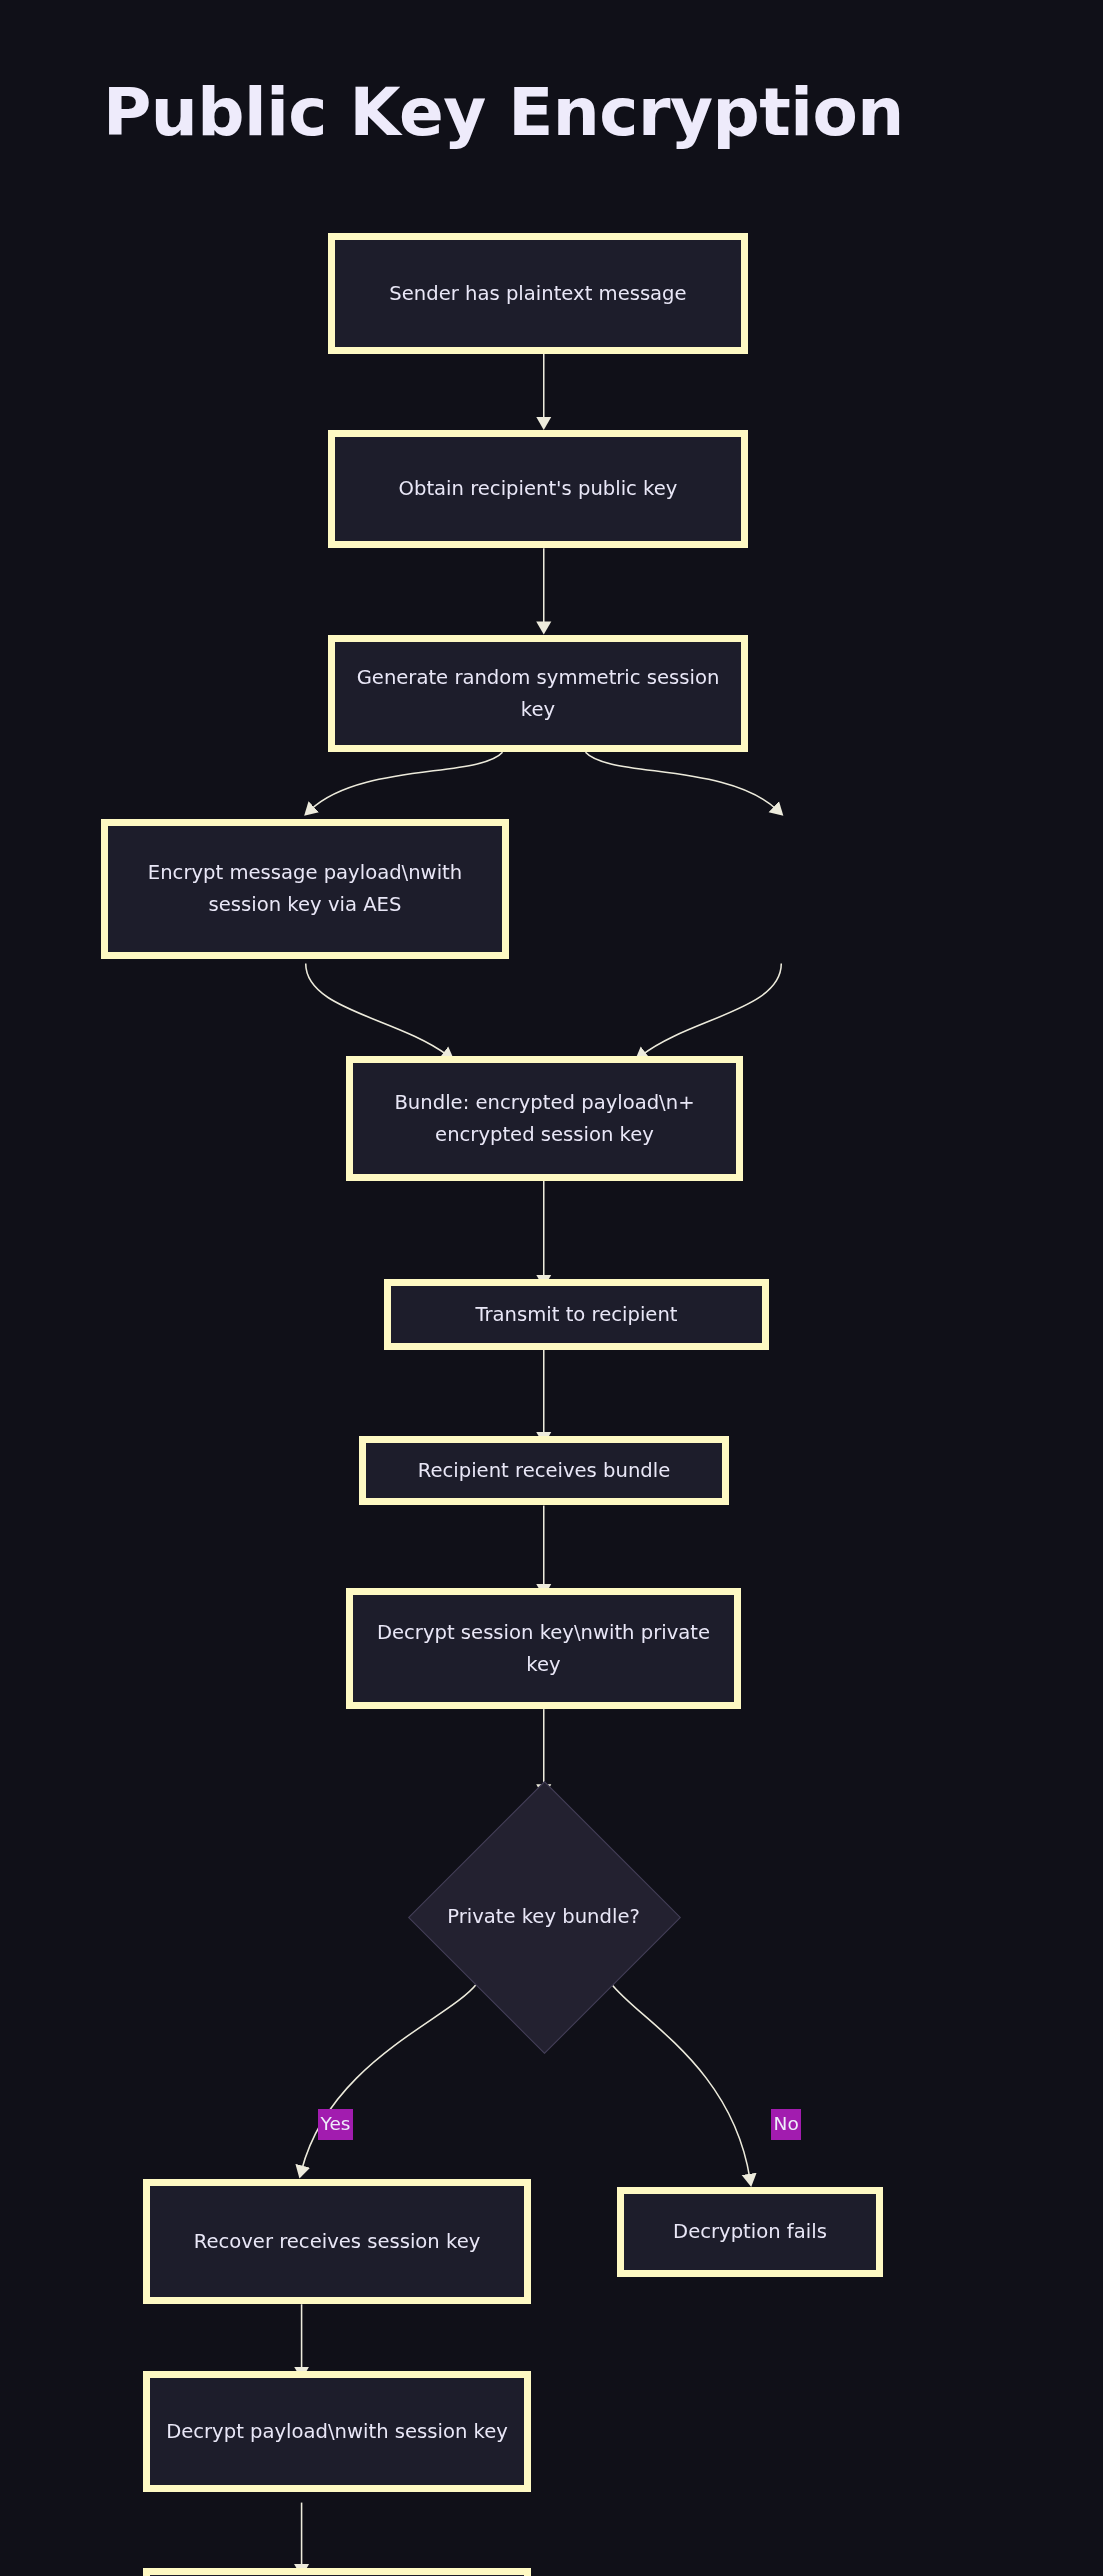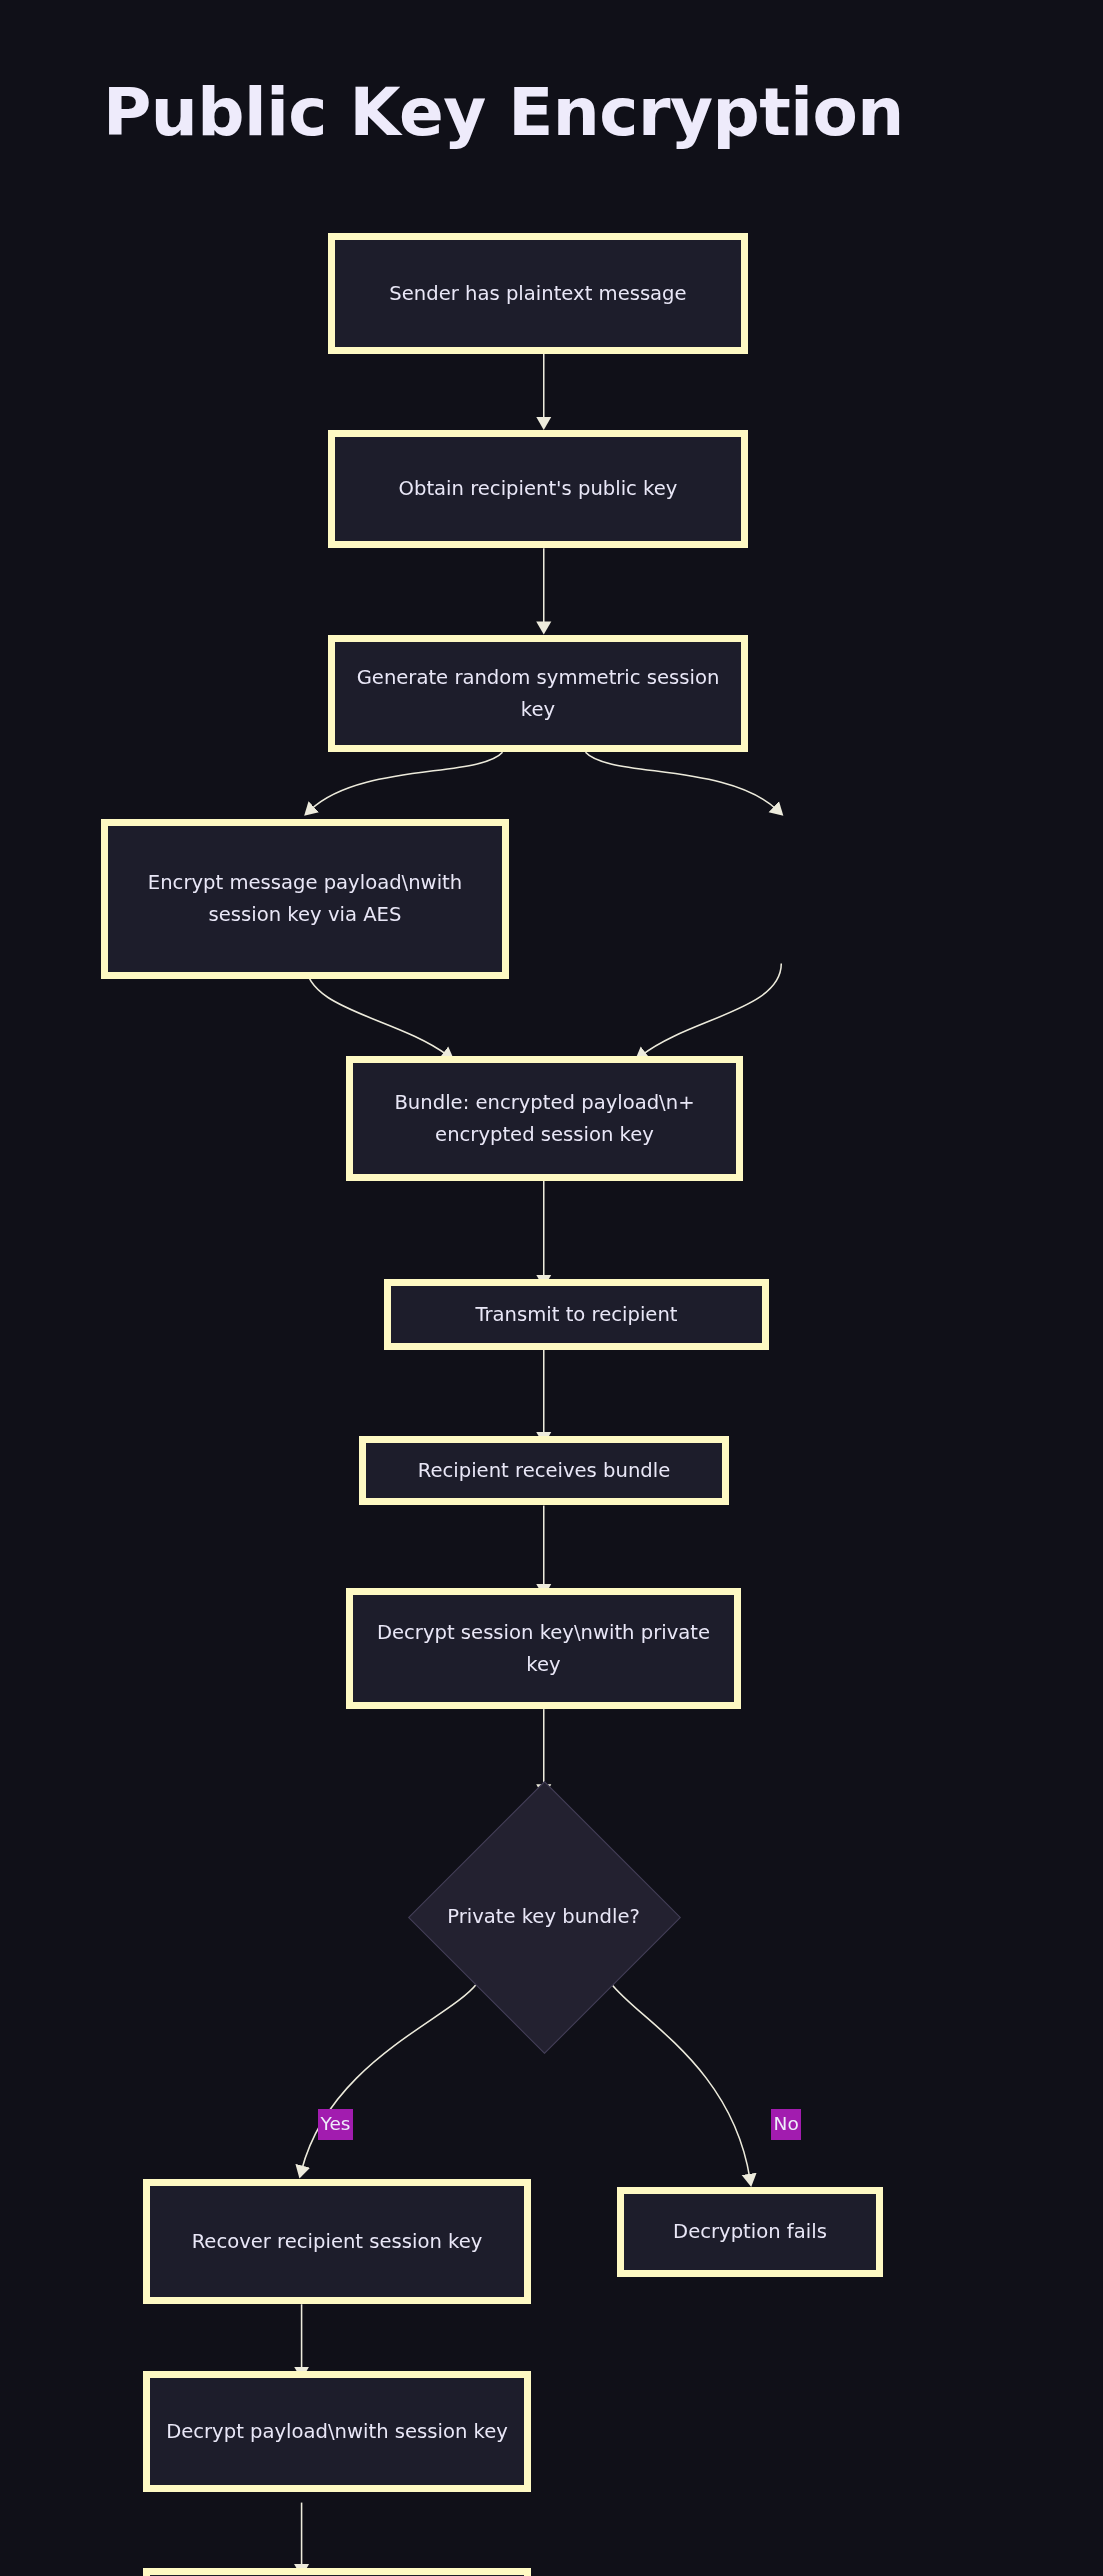"Encrypt message payload\nwith session" div.node { height: 160px -> 140px }
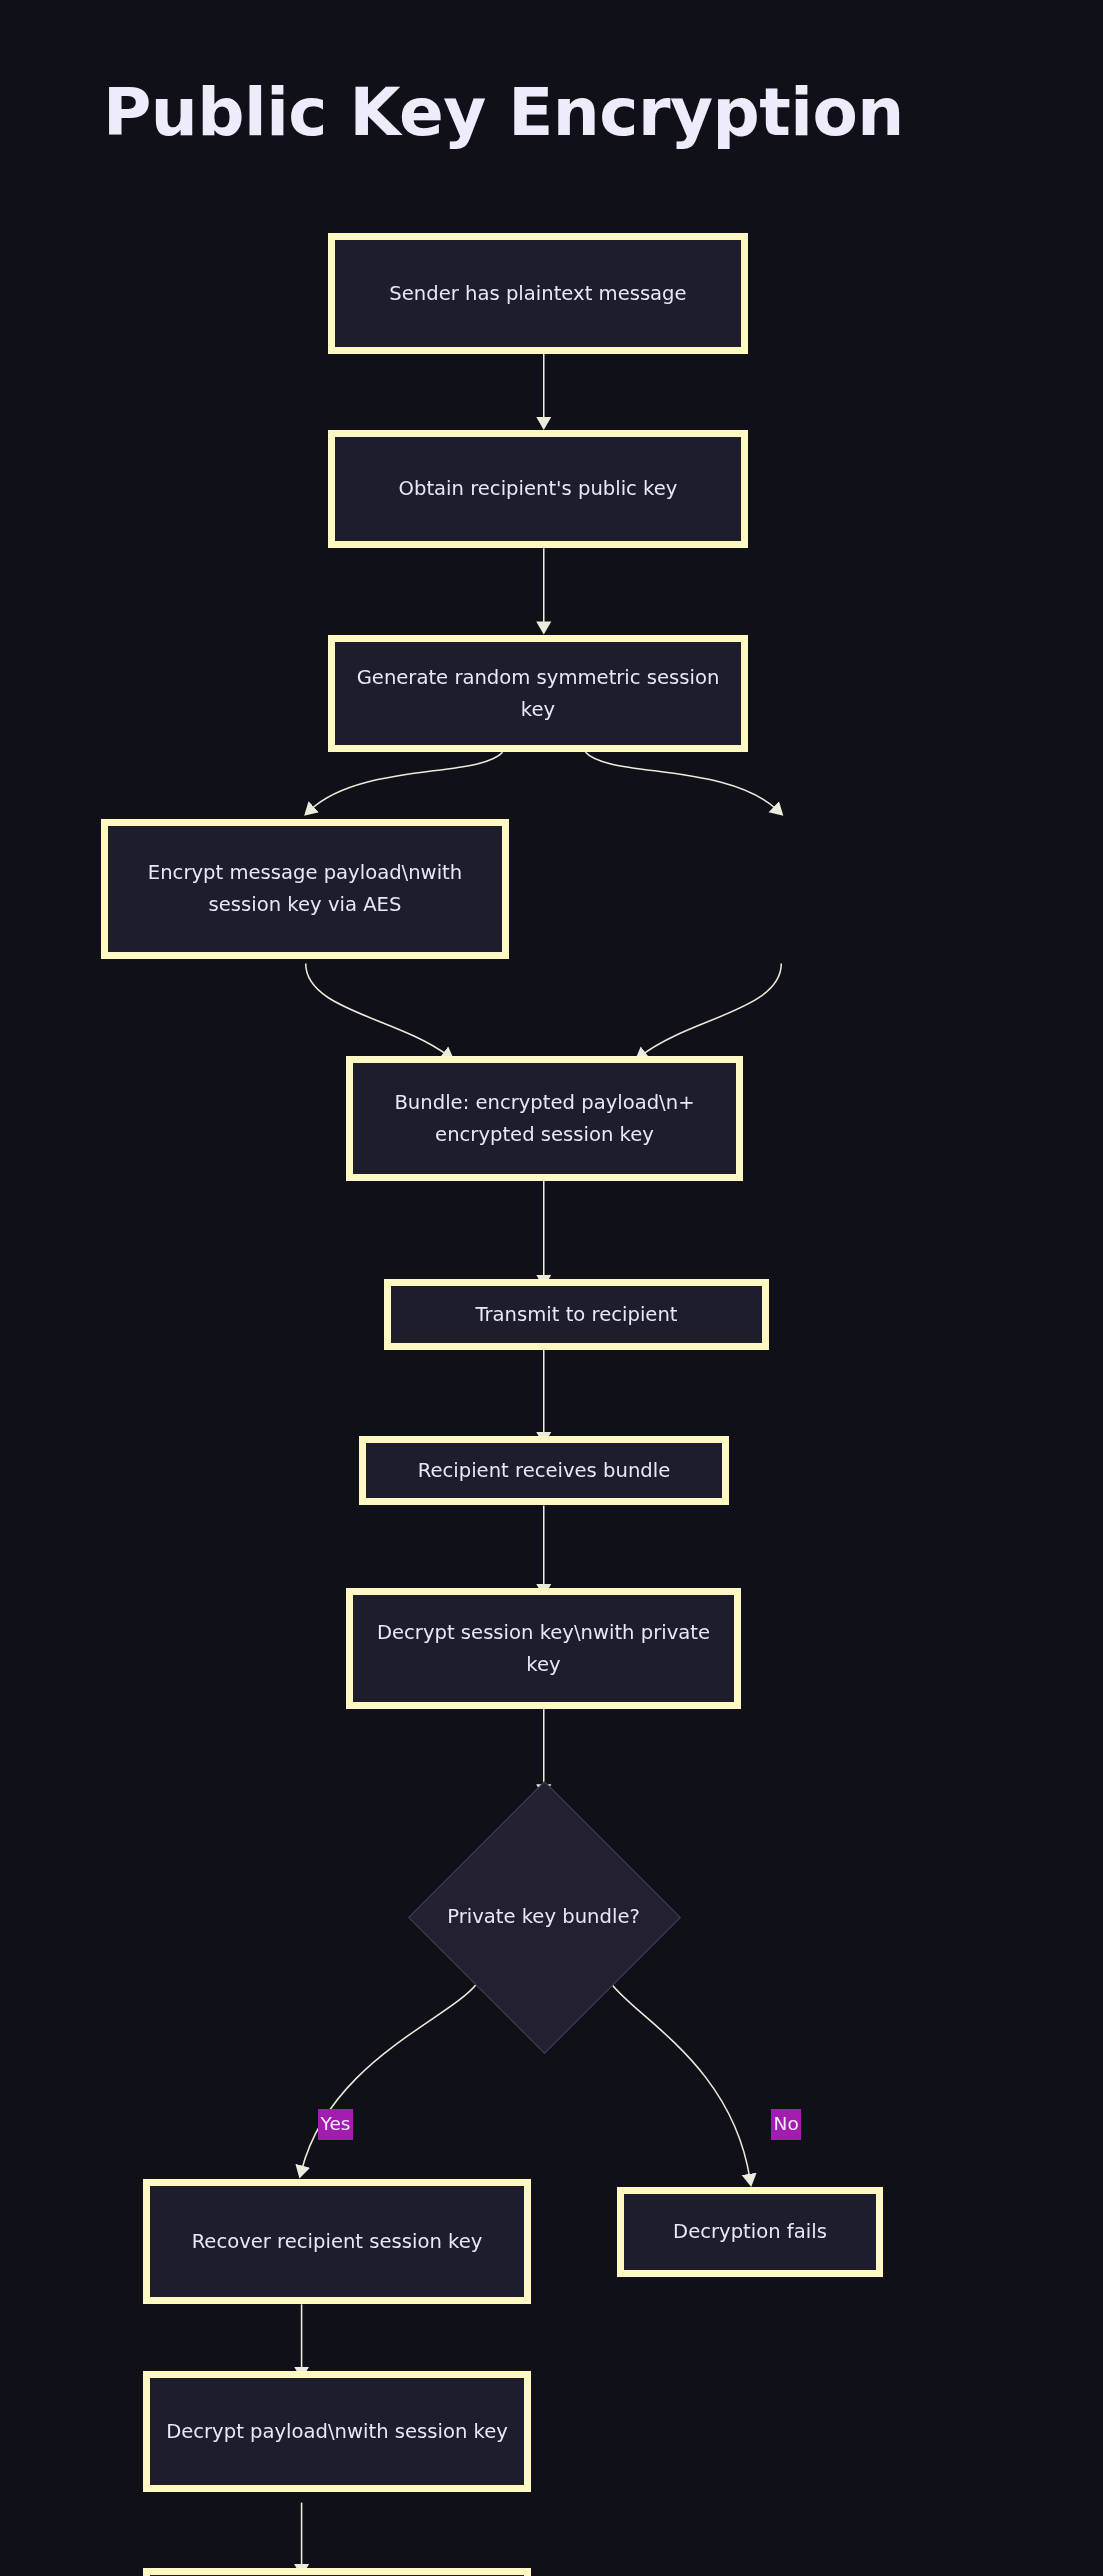"Recover recipient session key" span.node-label { text: recipient -> receives }
